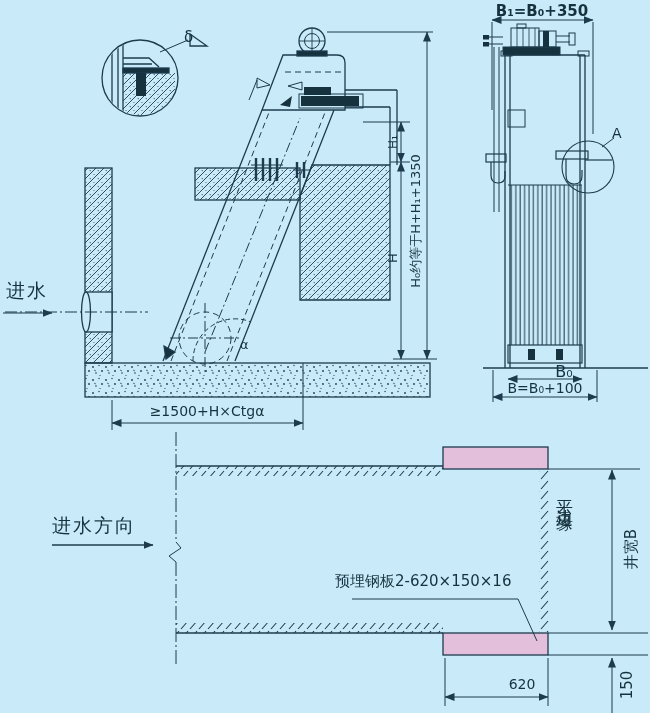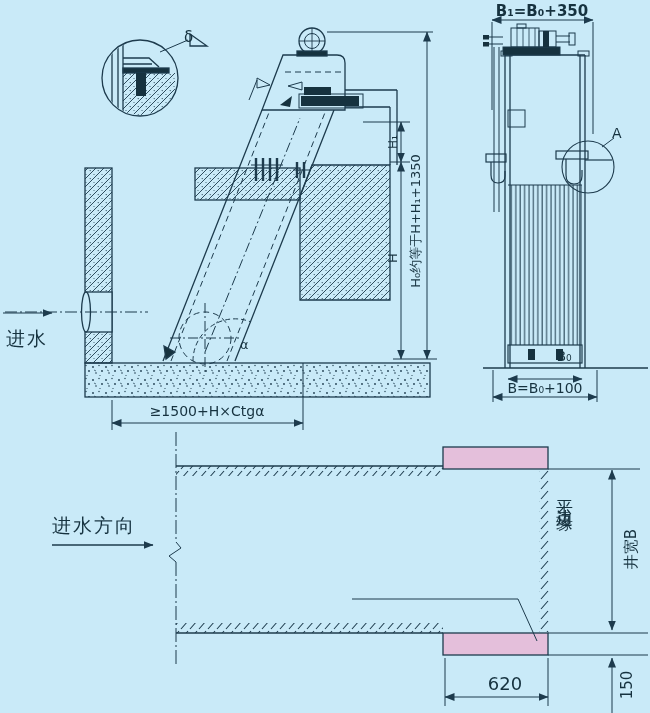"进水" div.lbl { margin-top: 48px -> none }
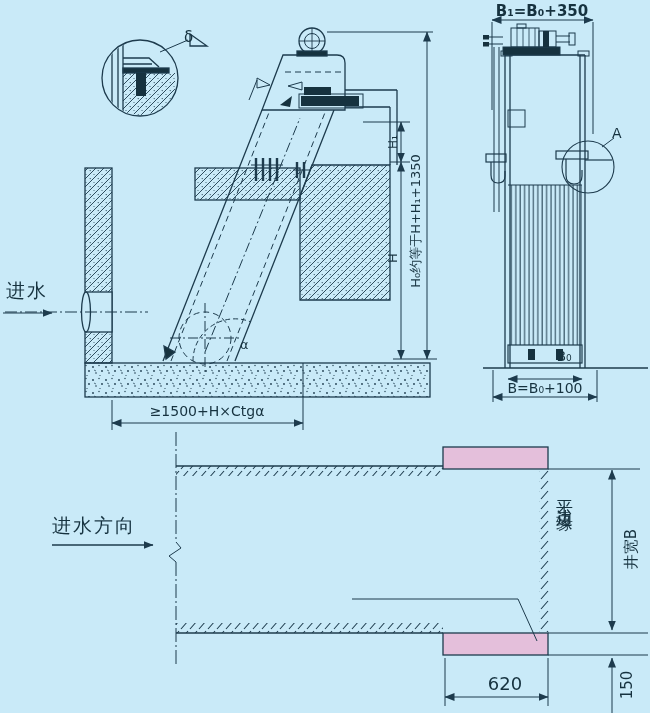"B₀" div.lbl { font-size: 14px -> 16px; top: 356px -> 372px }
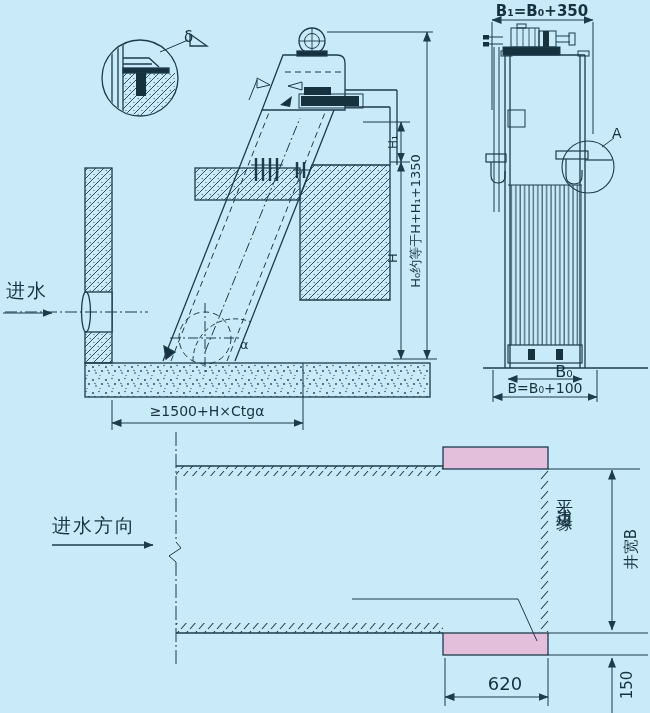"预埋钢板2-620×150×16" div.lbl { html: none -> <div>预埋钢板2-620×150×16</div> }
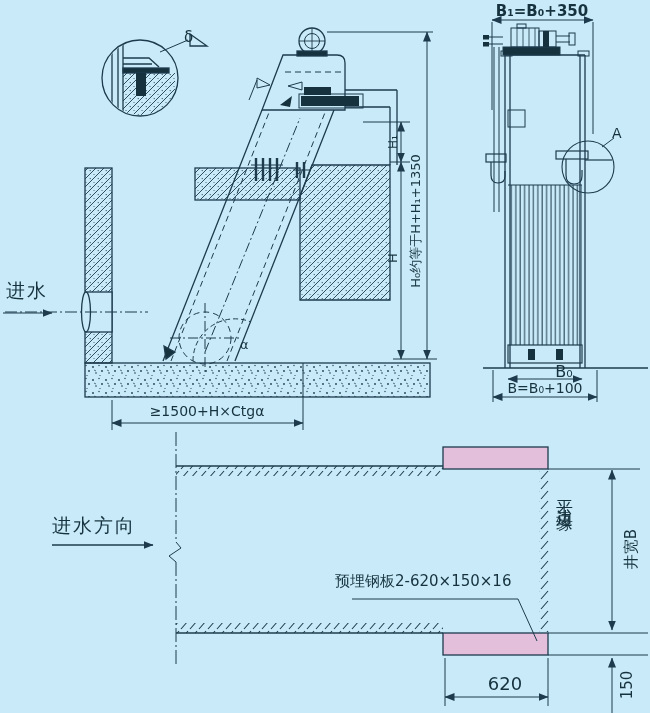"620" div.lbl { font-size: 18px -> 14px; left: 505px -> 522px }
